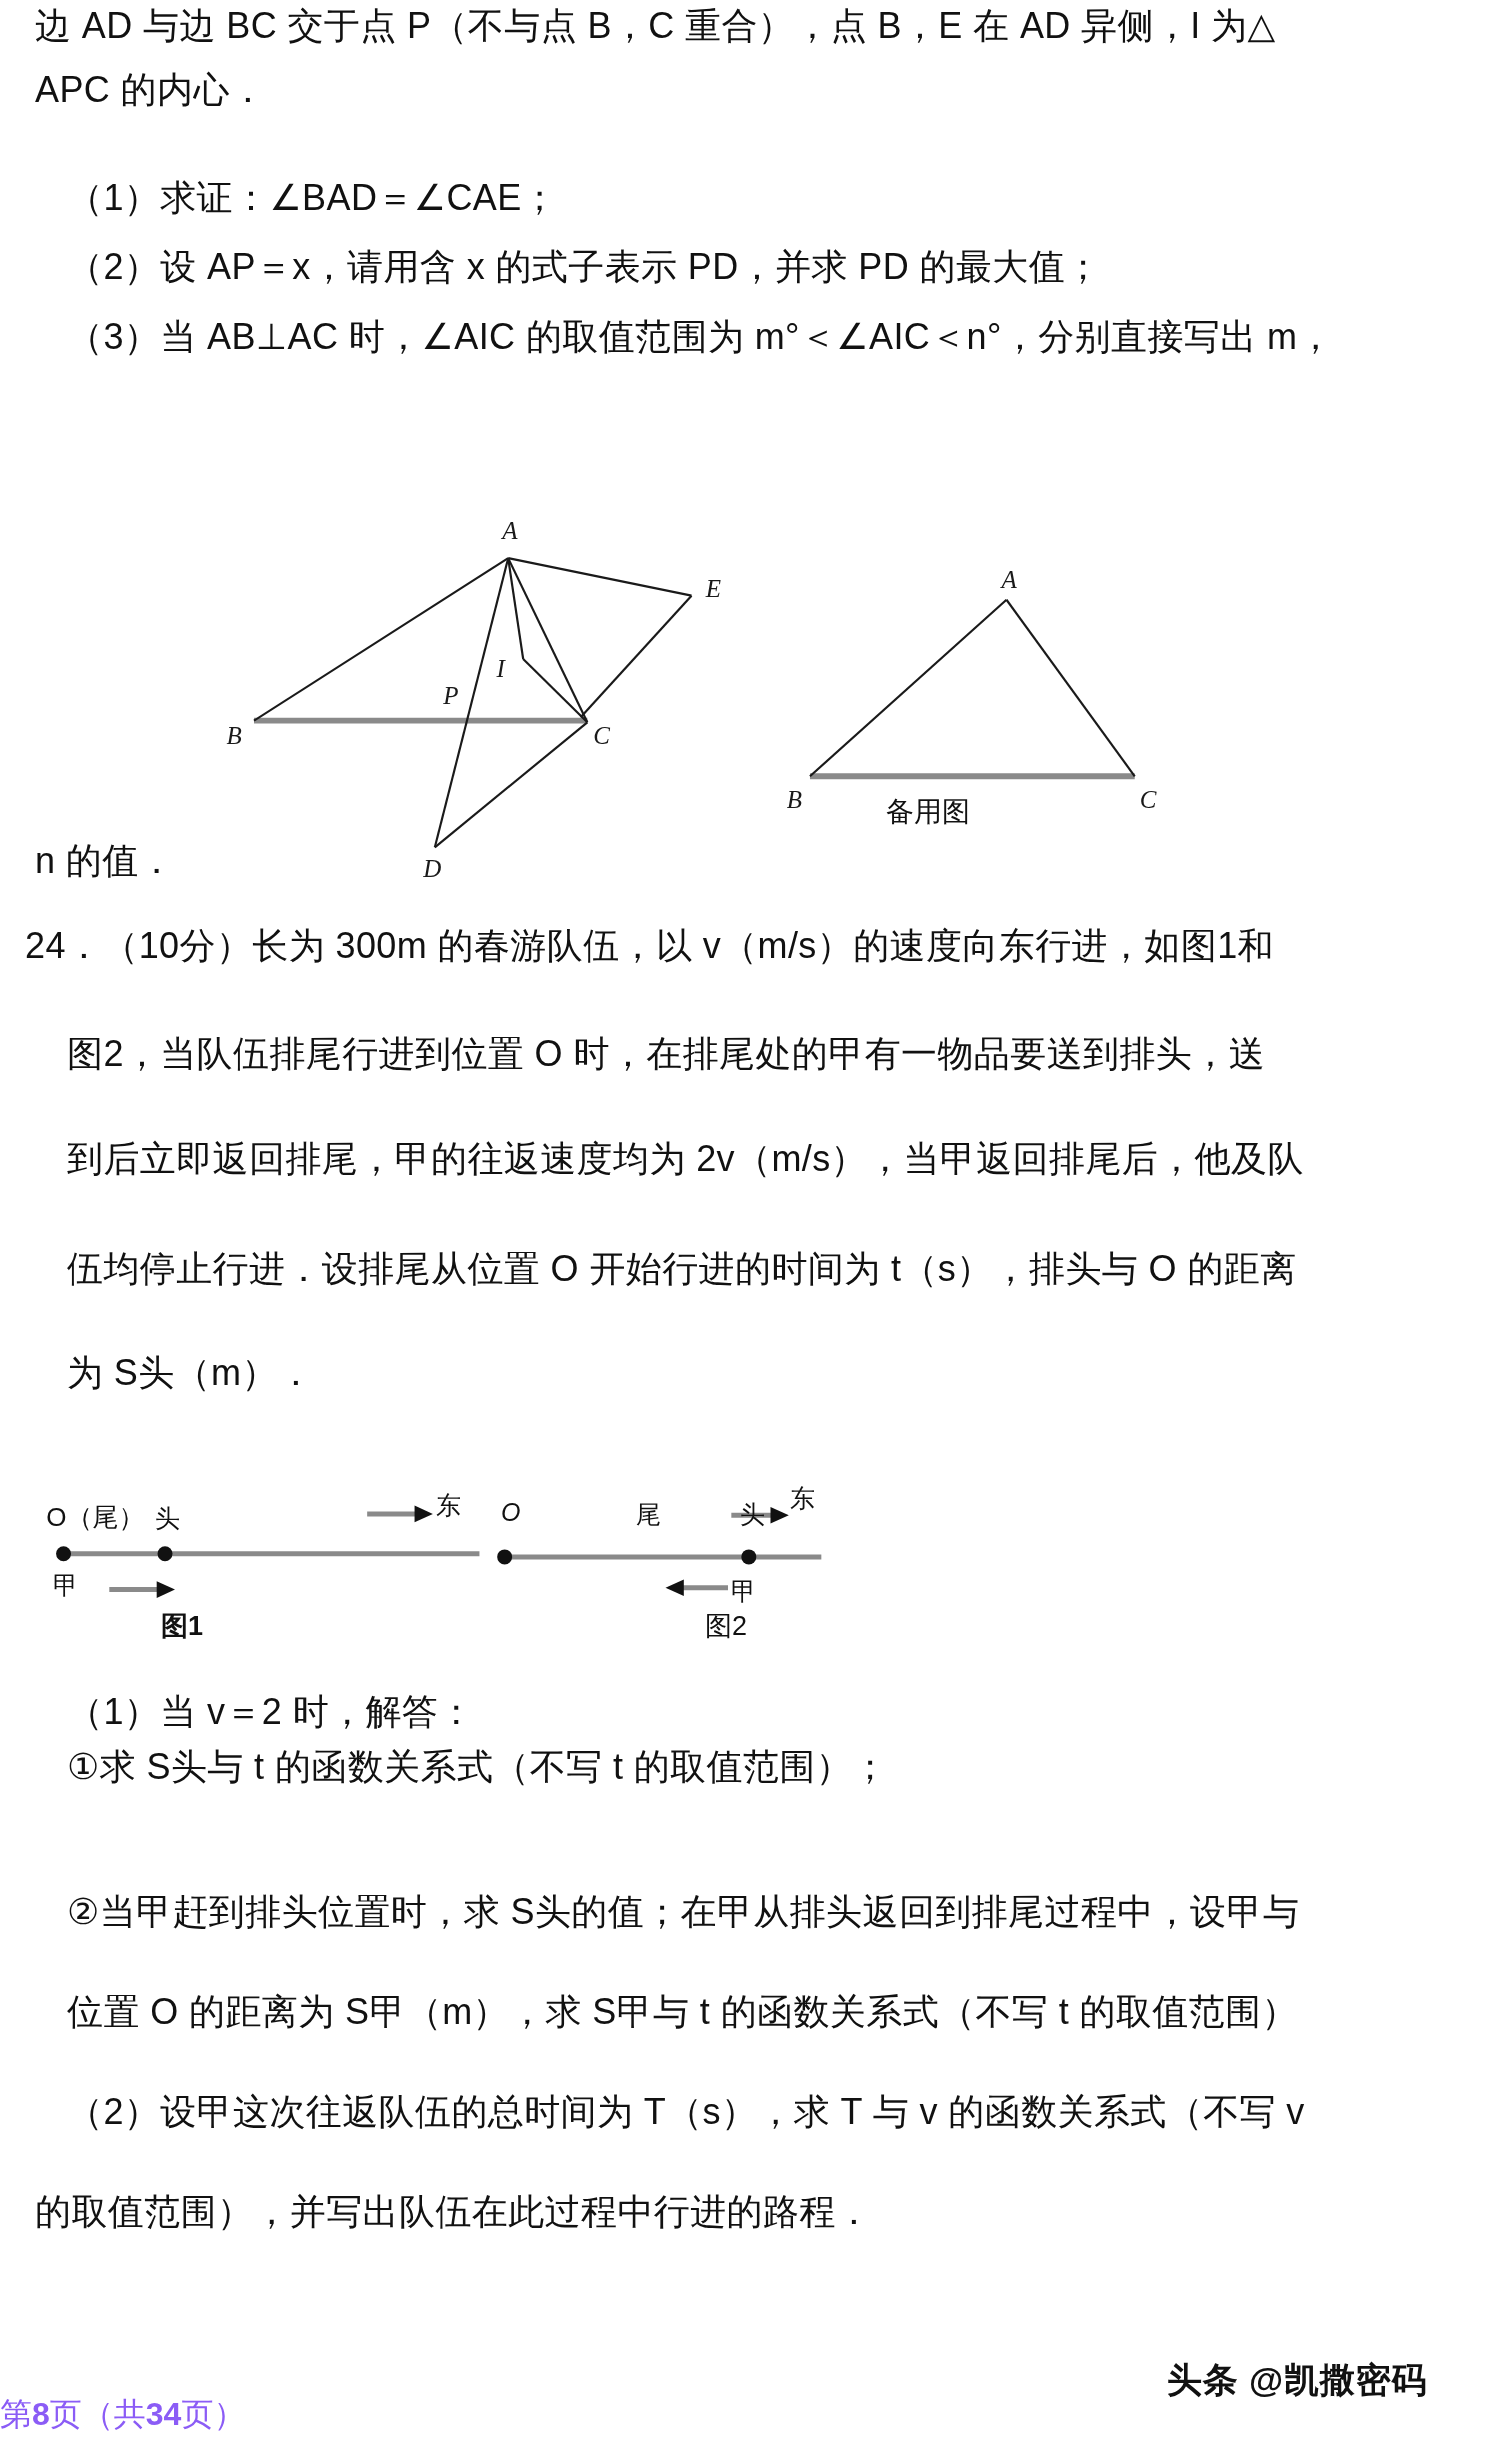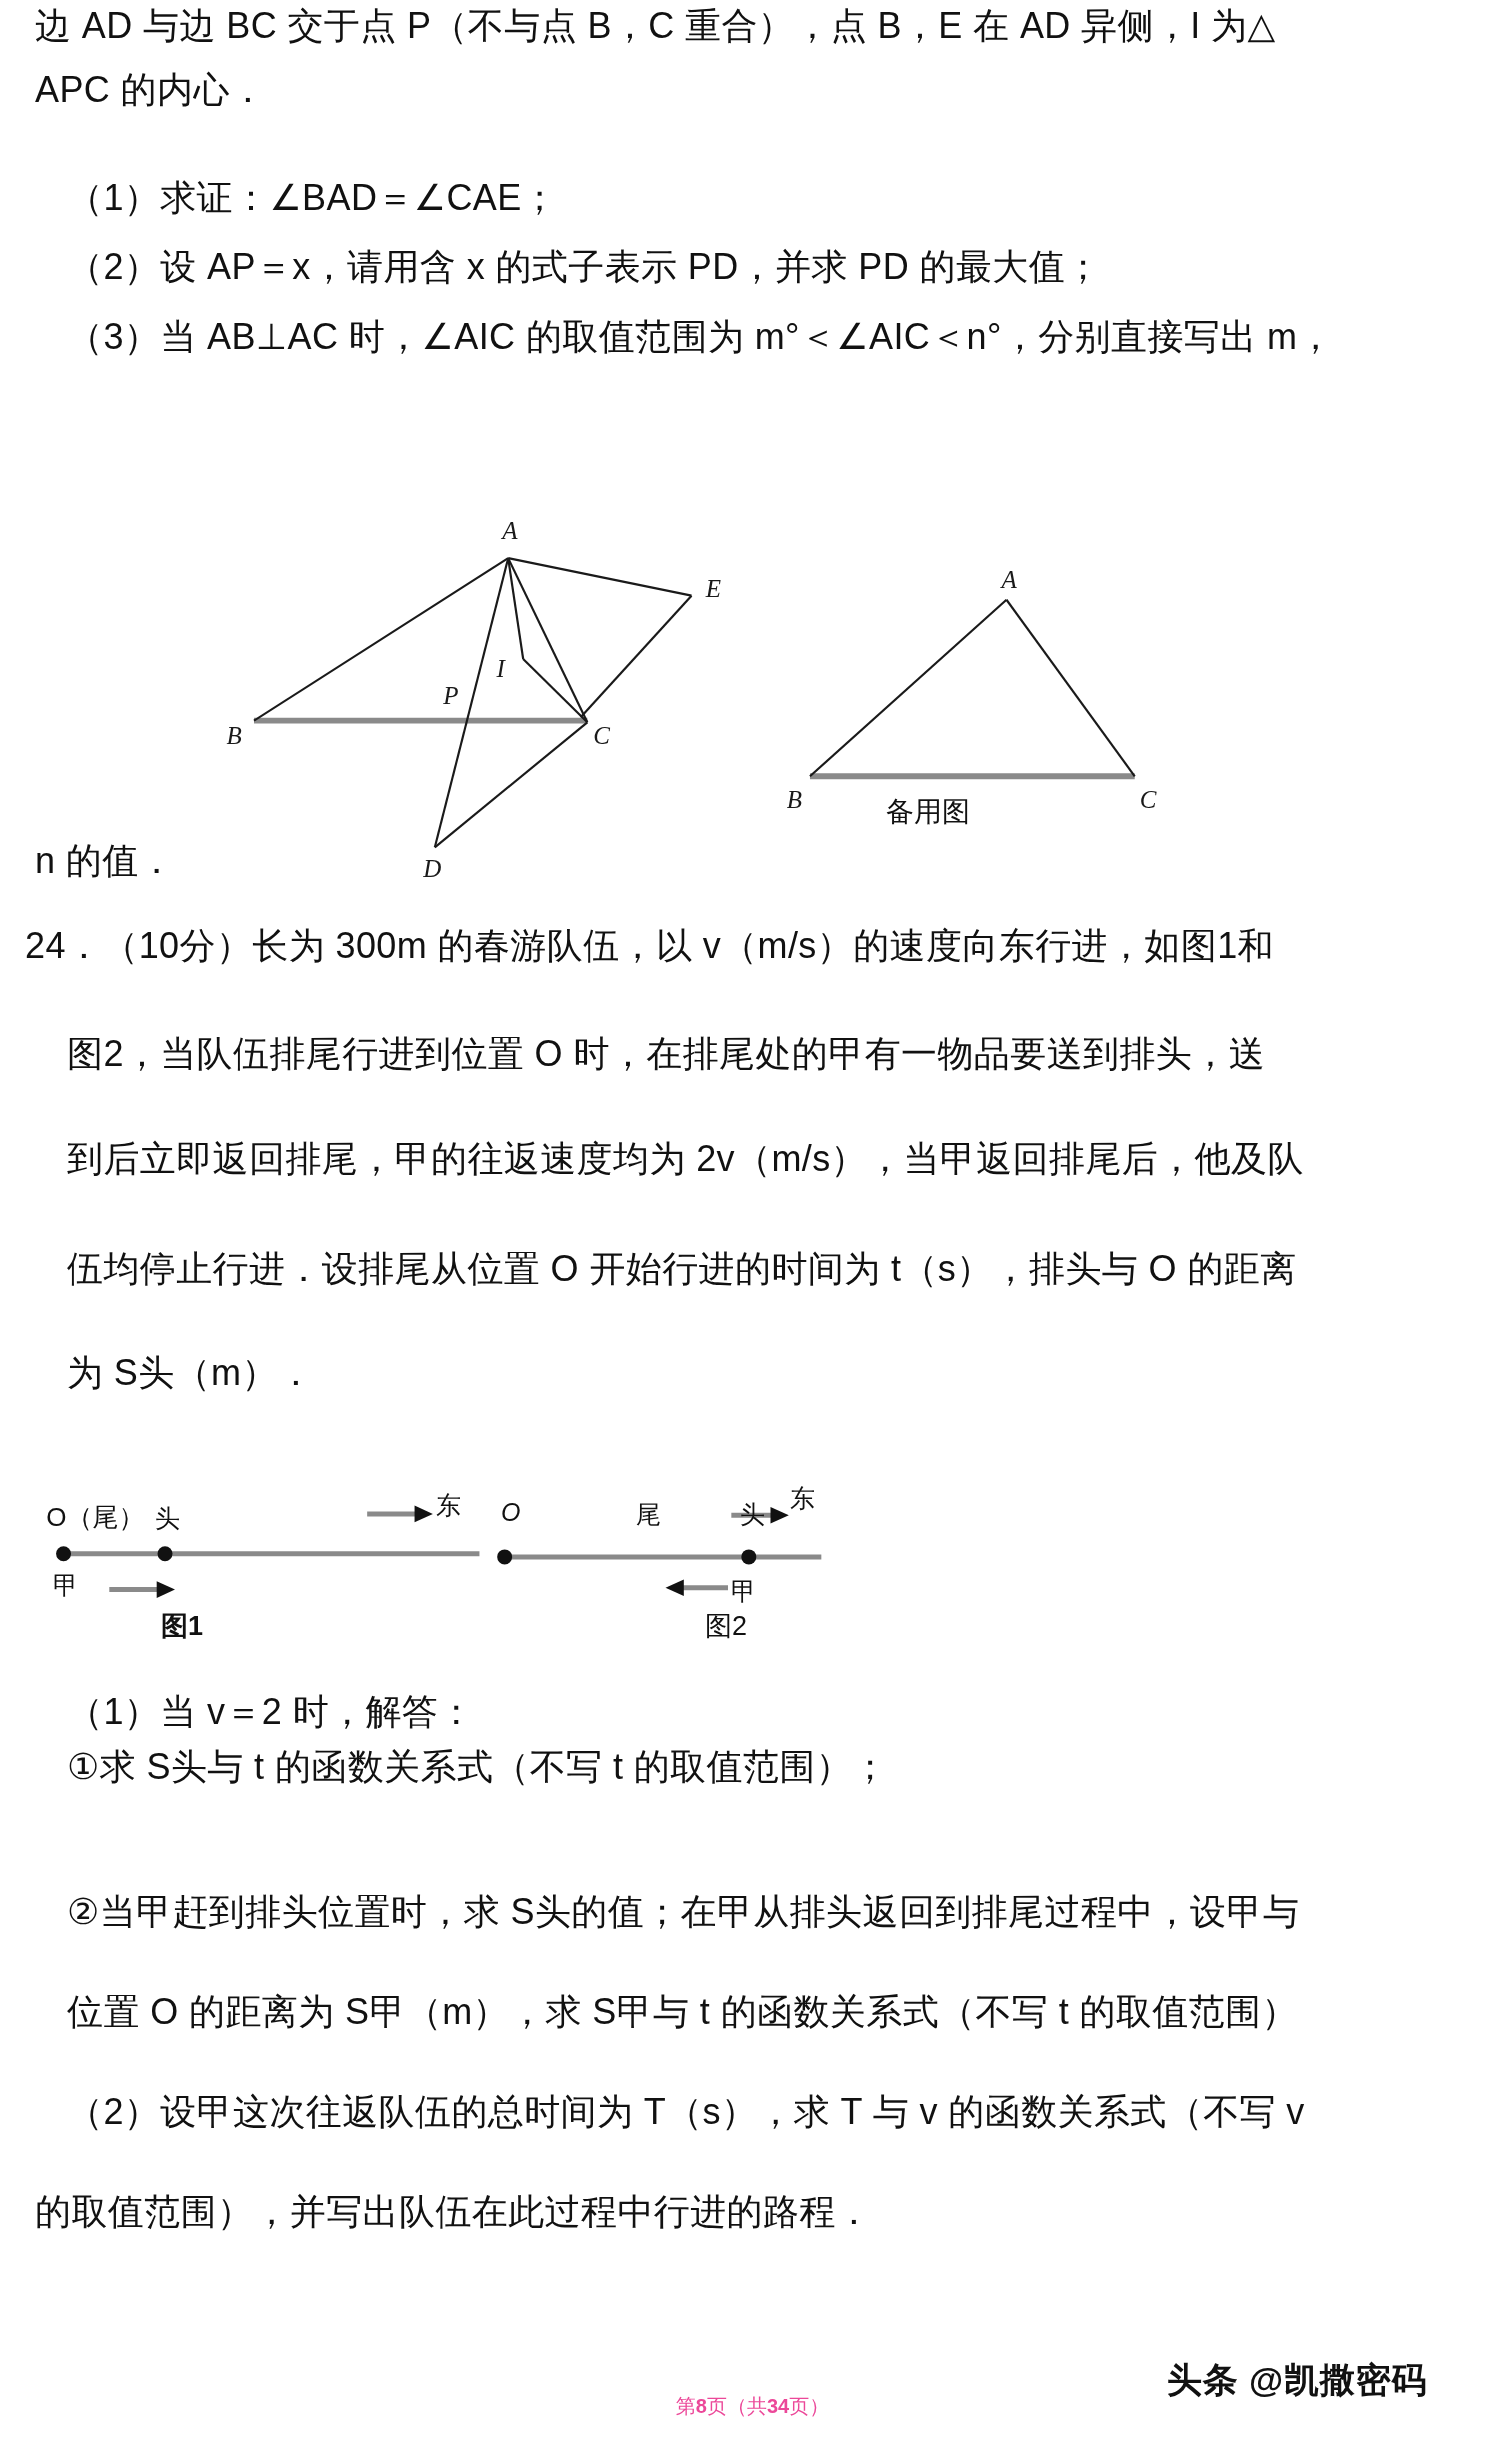"第8页（共34页）" .footer-page { color: #ec4899 -> #8b5cf6; font-size: 20px -> 32px; text-align: center -> none }
